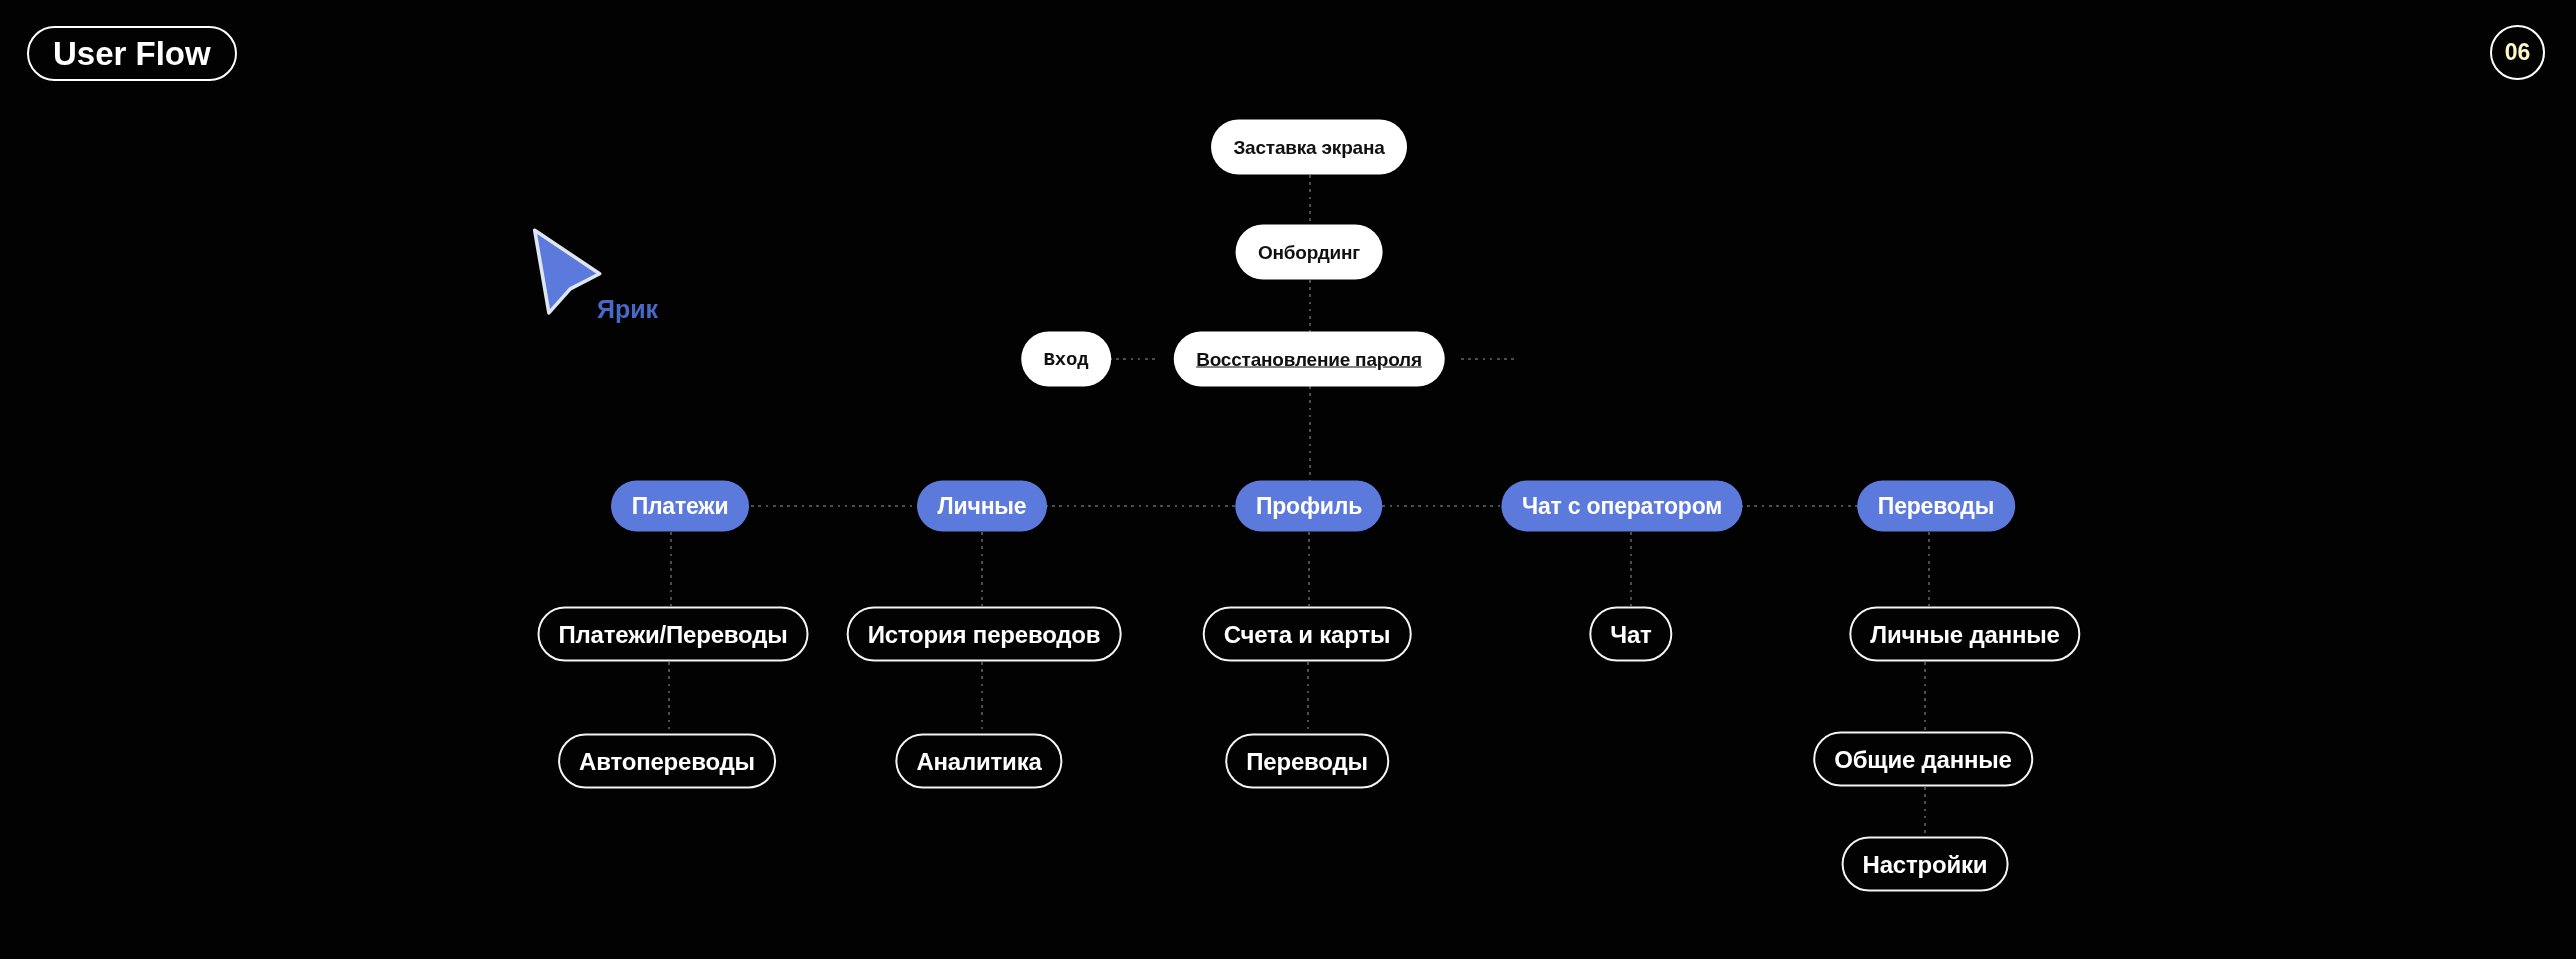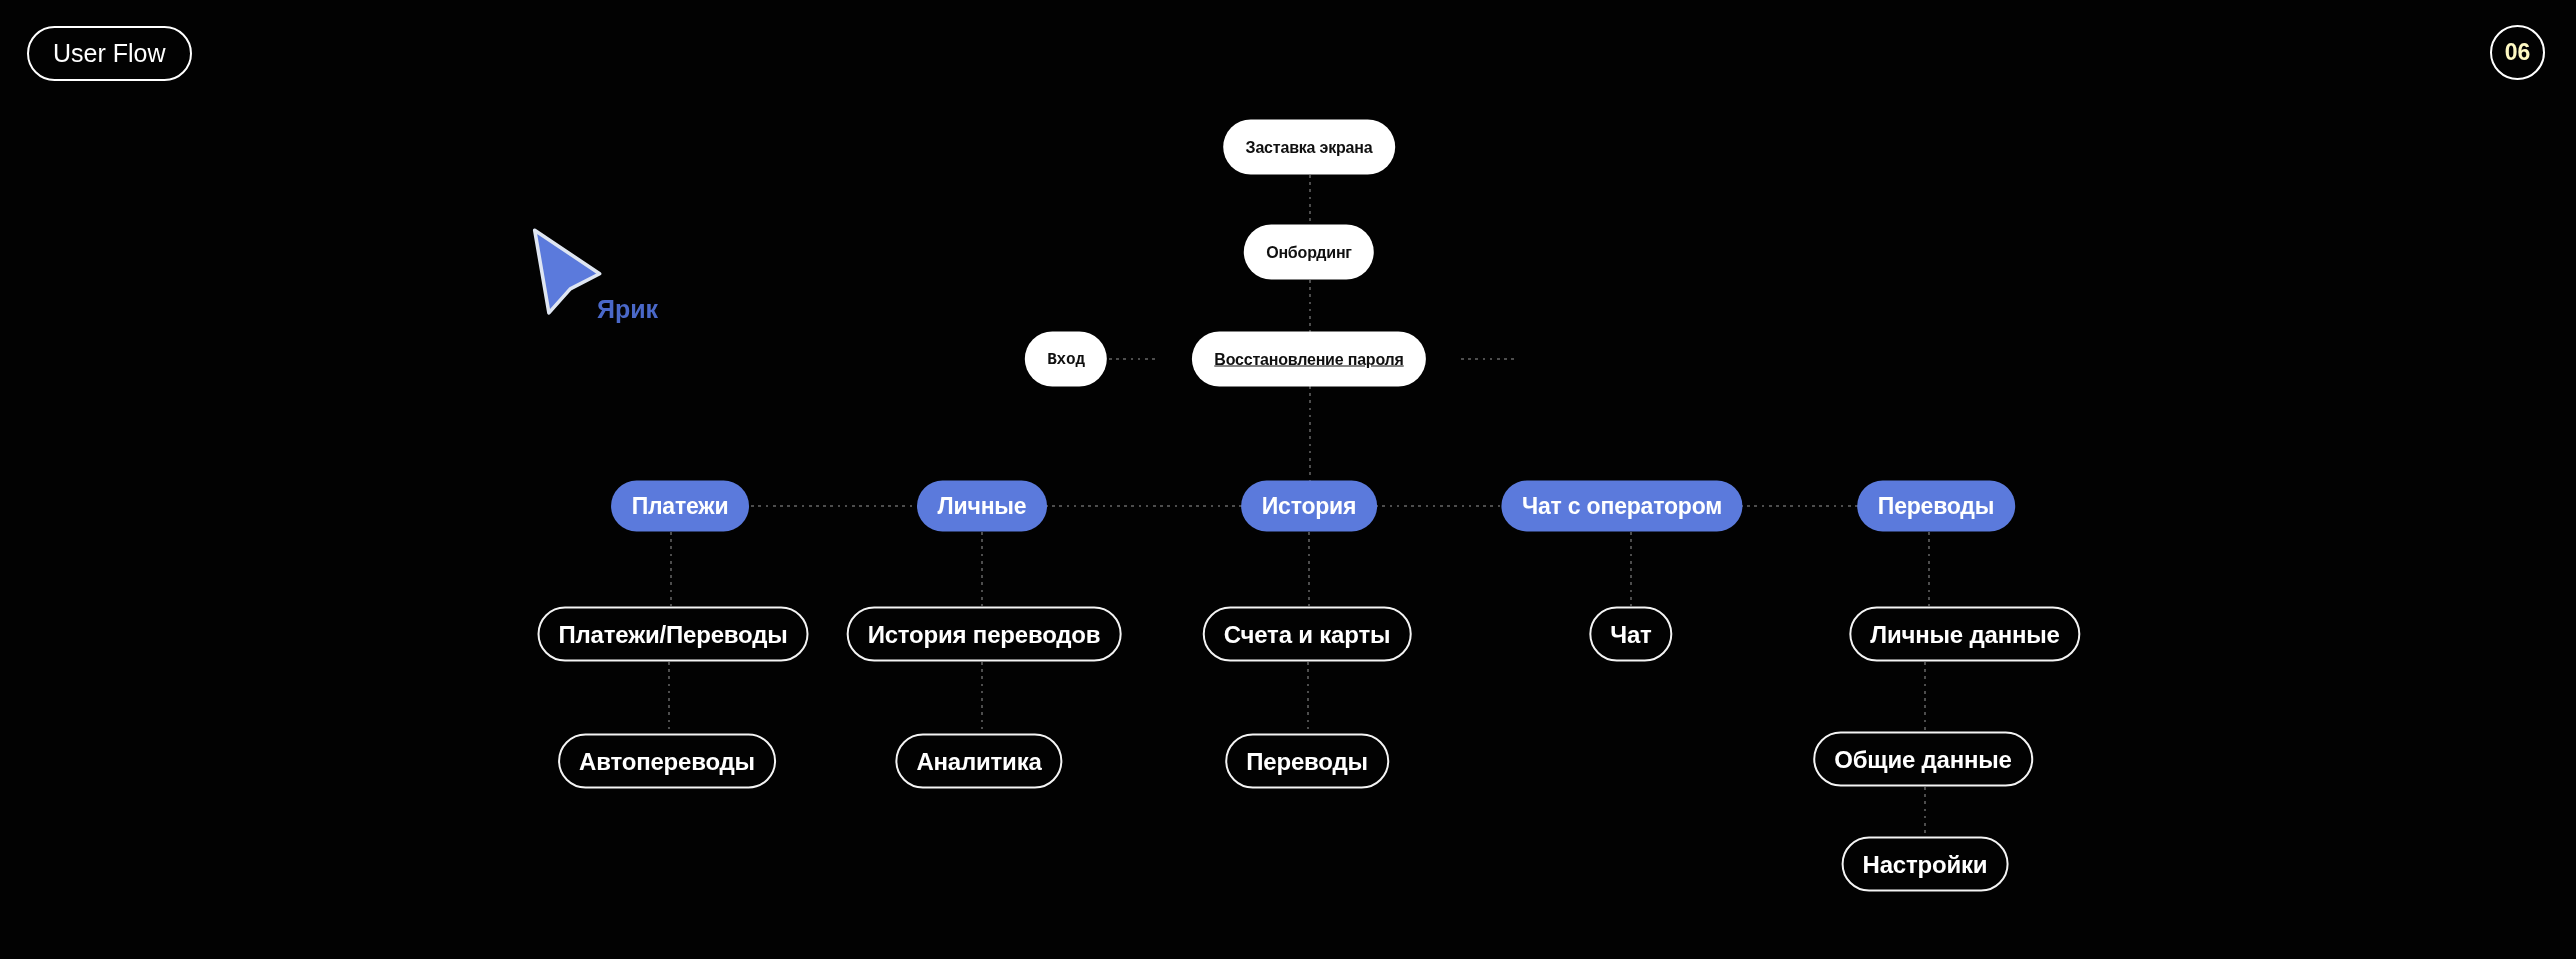"User Flow" .badge { font-size: 25px -> 33px; font-weight: 400 -> 700 }
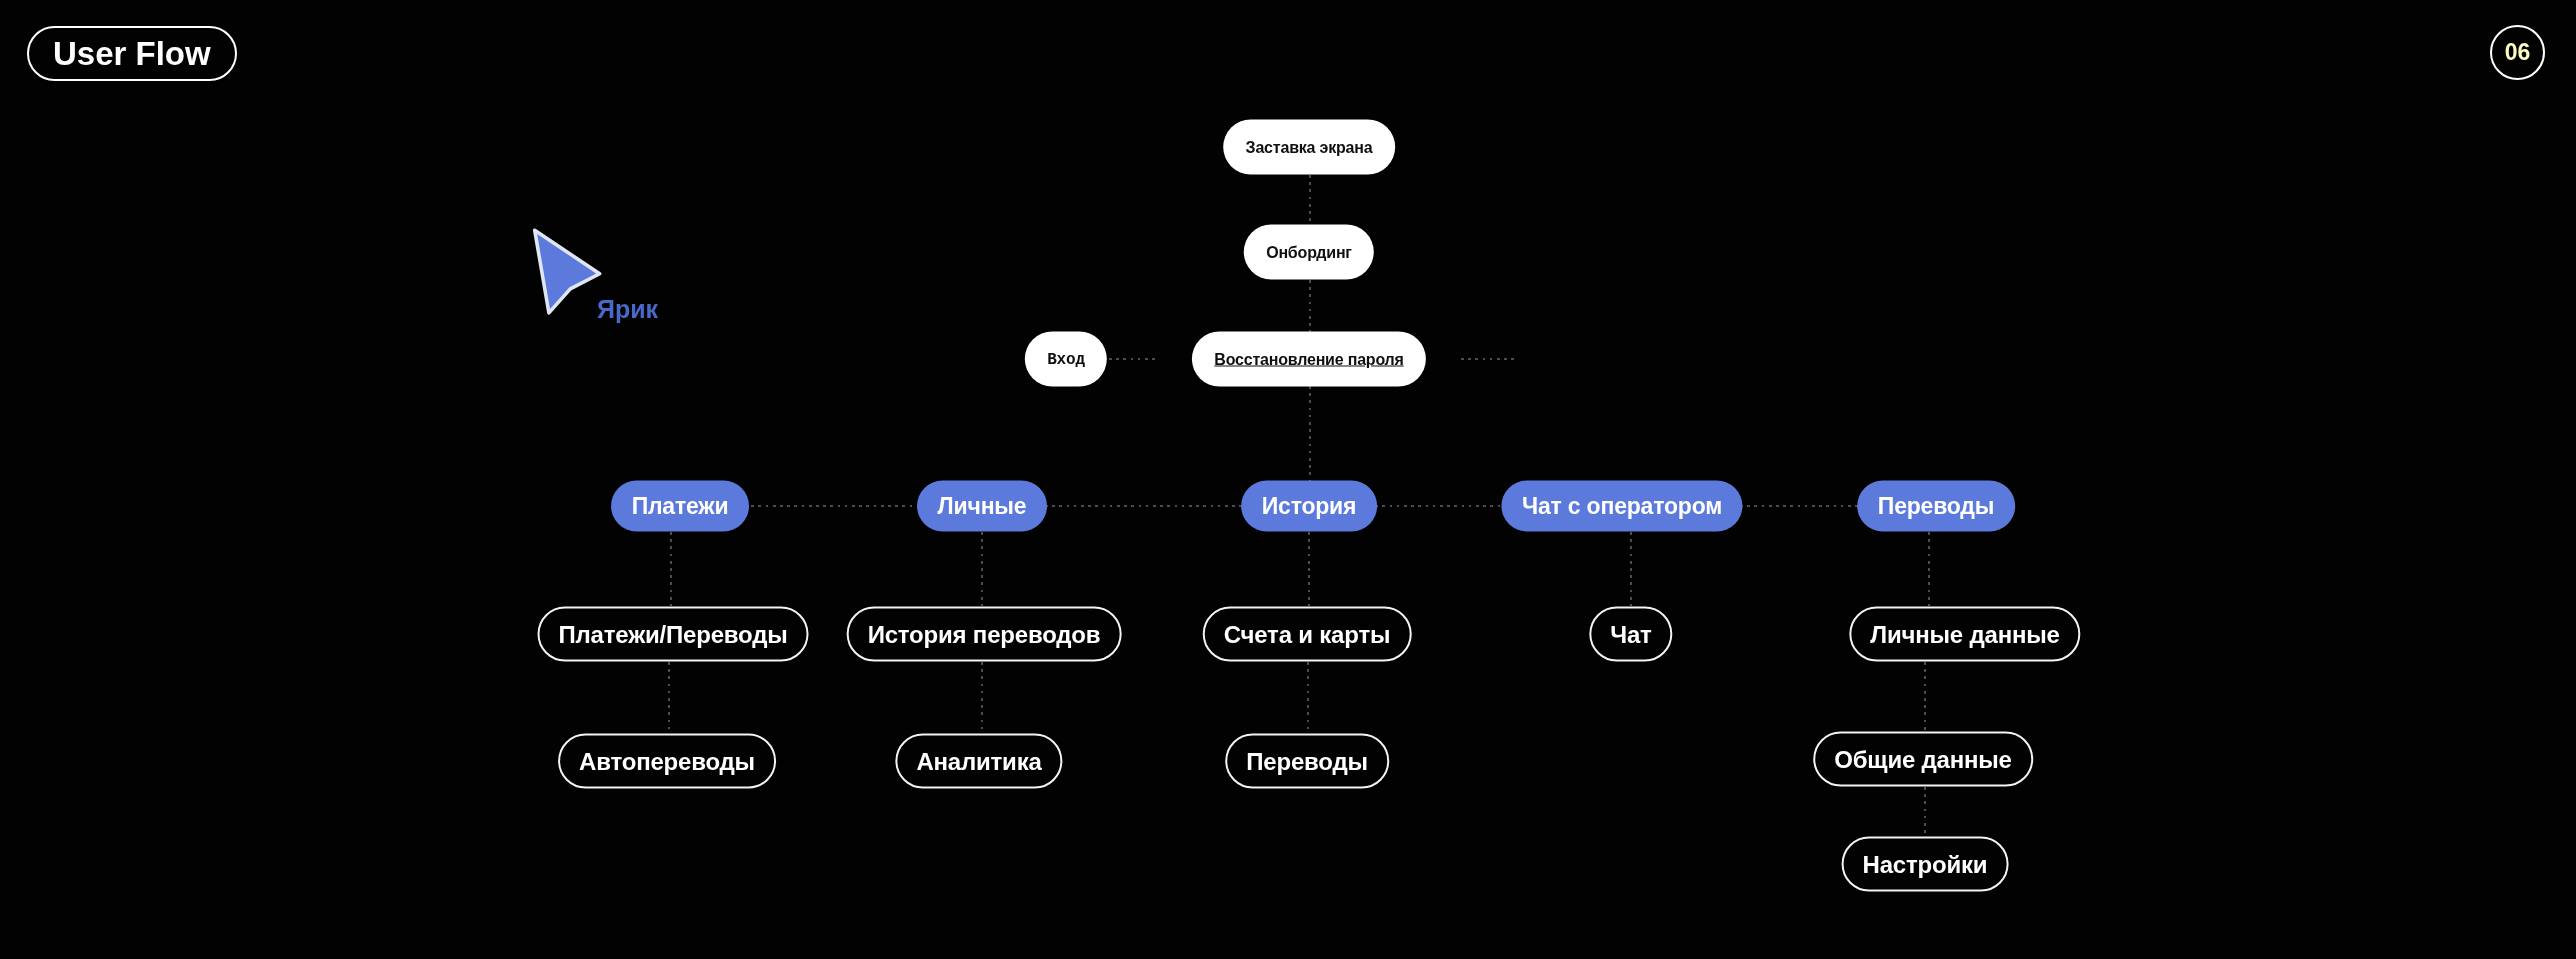"Заставка экрана" .node.white { font-size: 16px -> 19px }
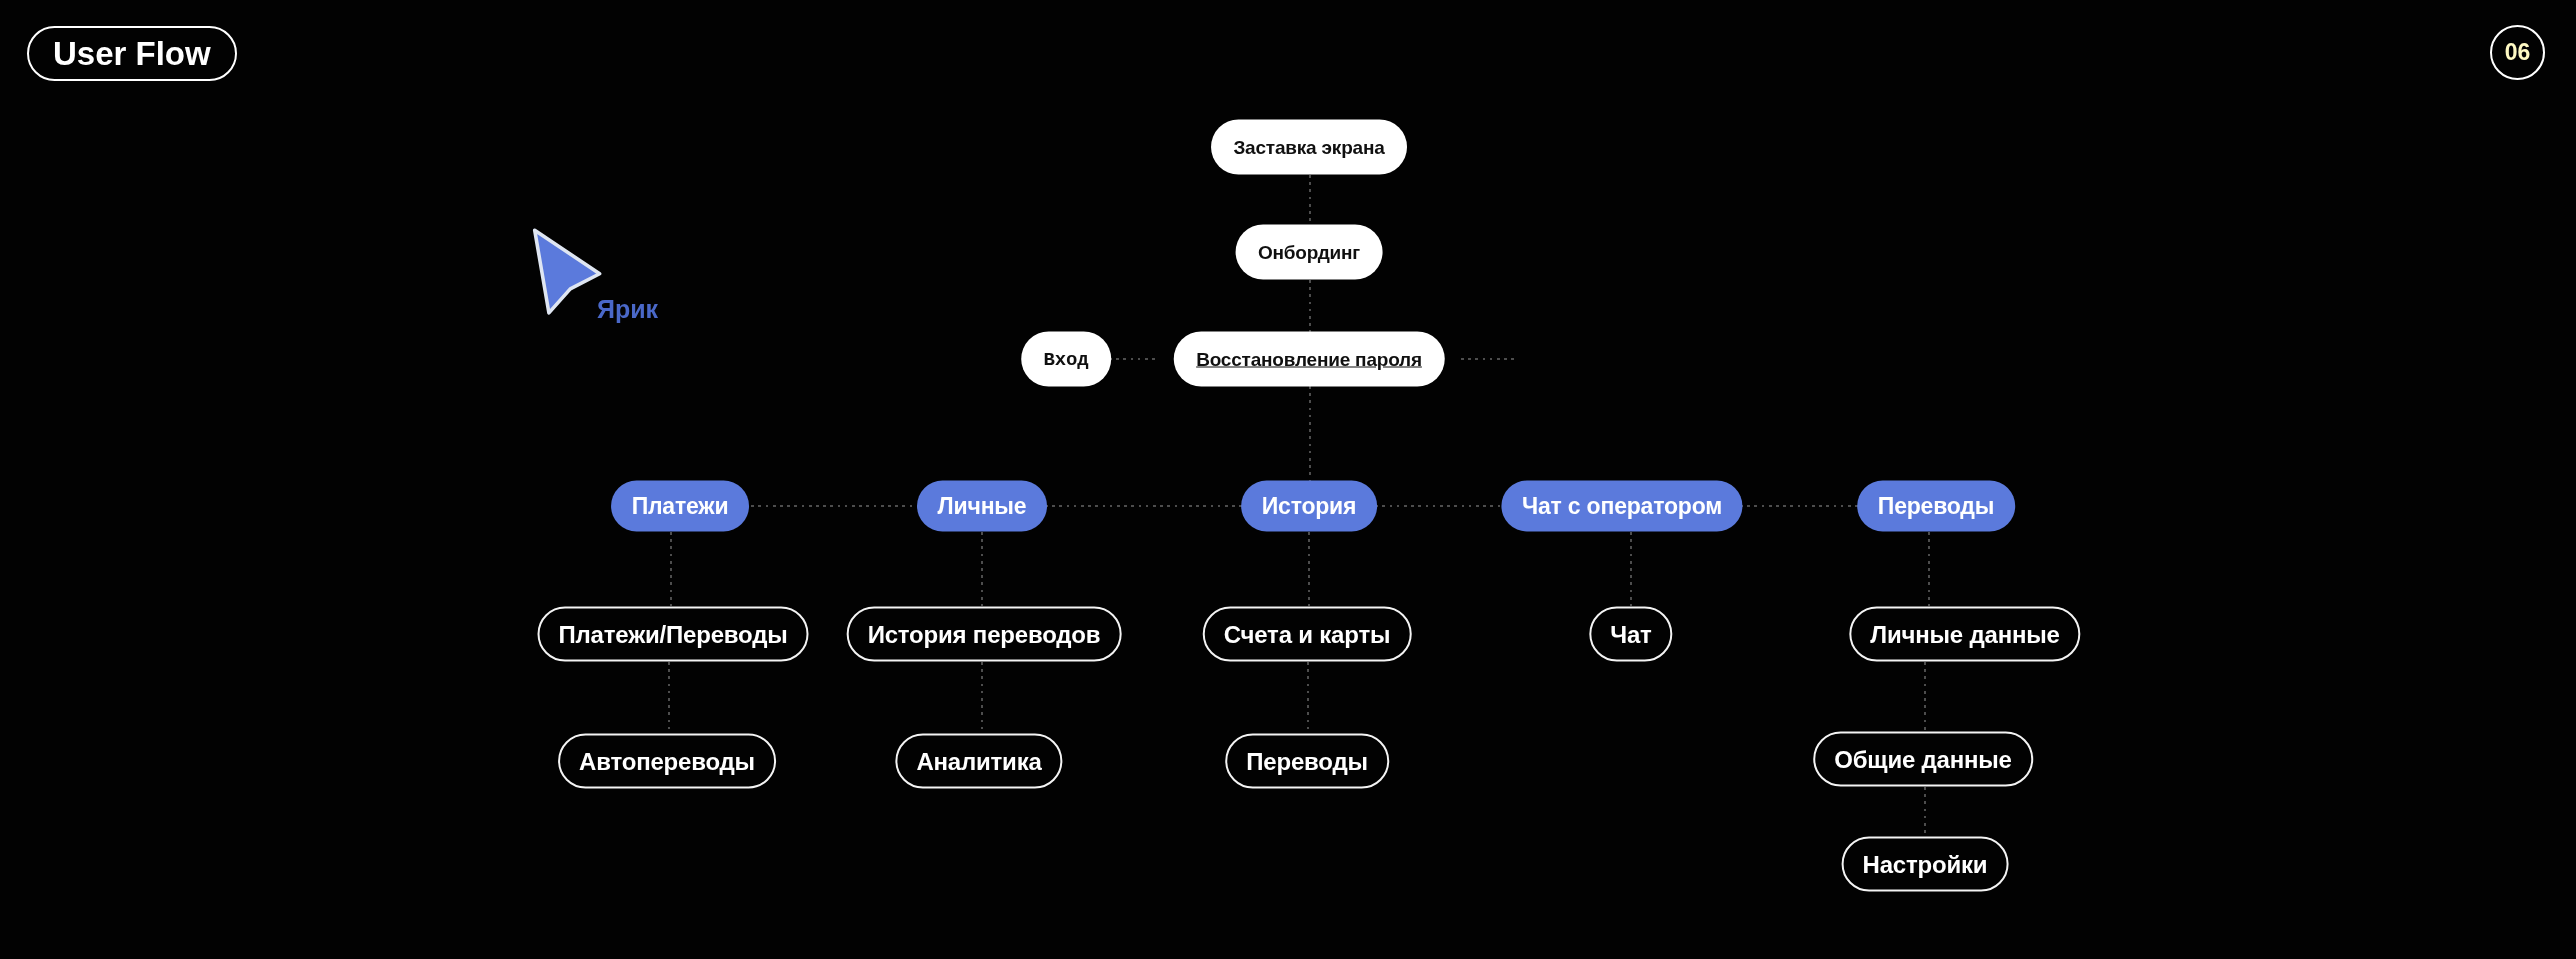"История" div.node { text: История -> Профиль }
